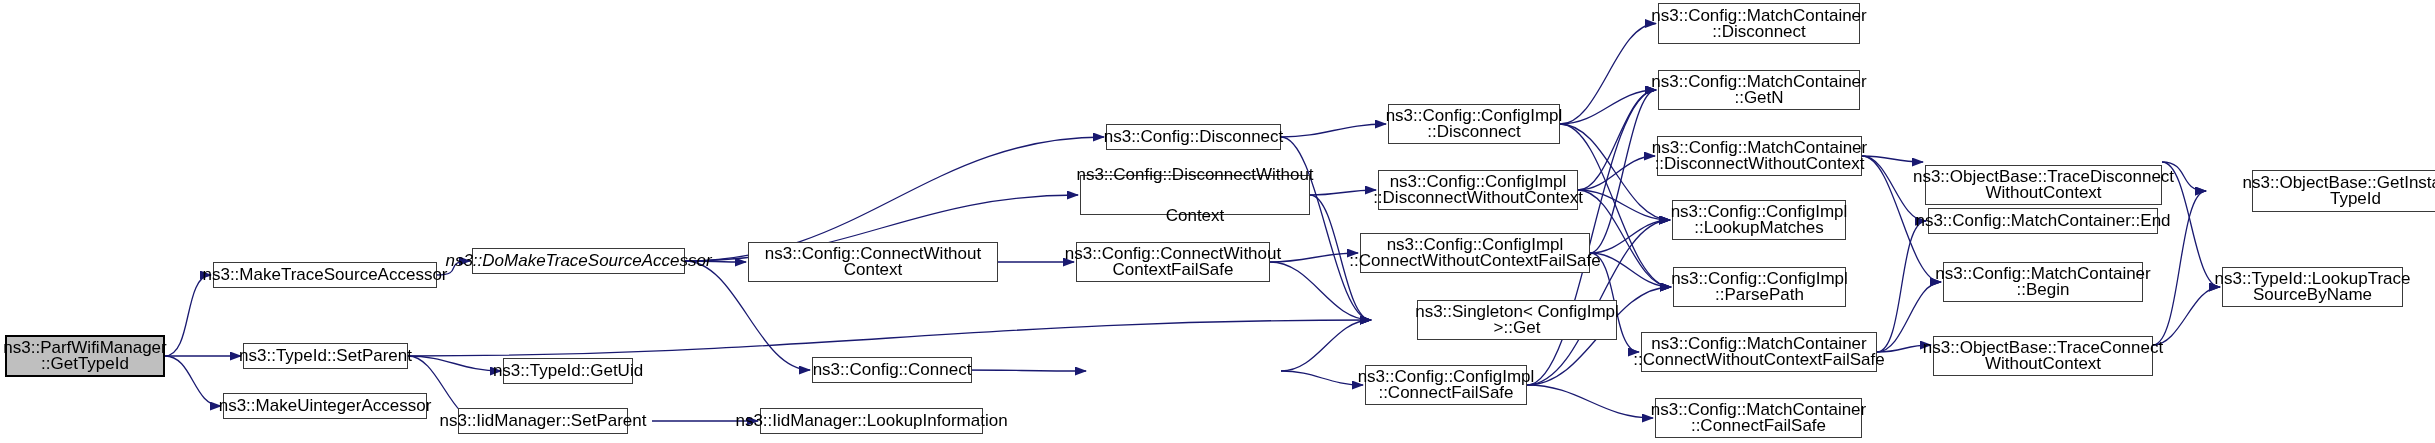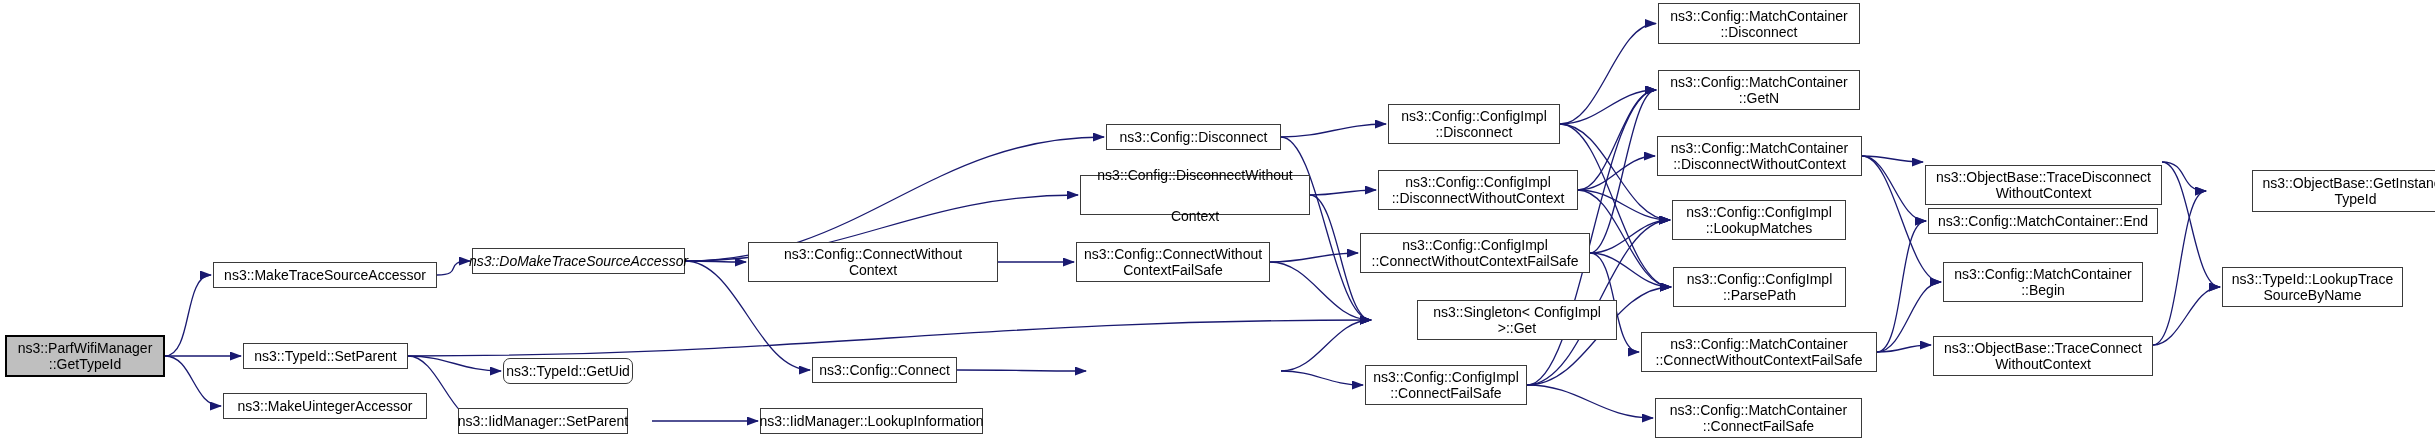"ns3::Config::MatchContainer" .node { font-size: 14px -> 17px }
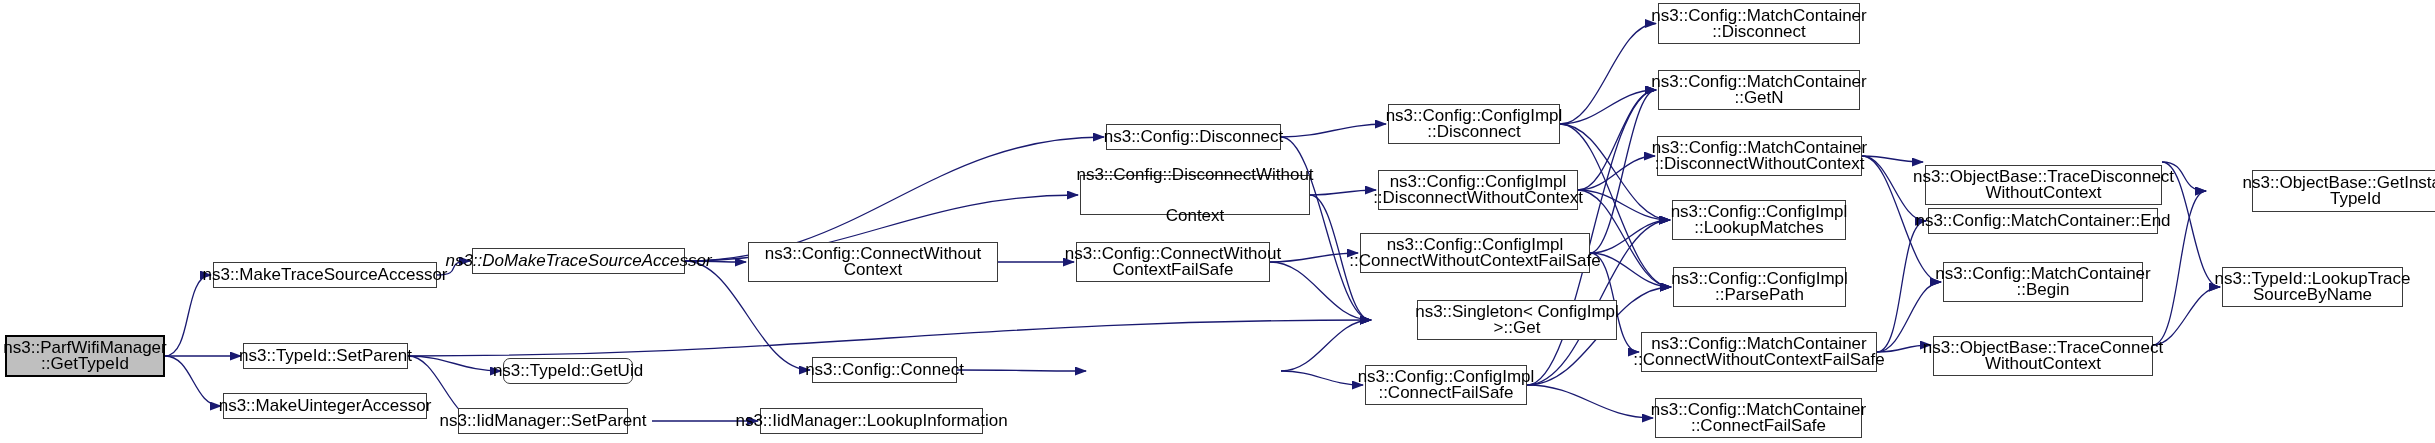"ns3::TypeId::GetUid" div.node { border-radius: 7px -> none }
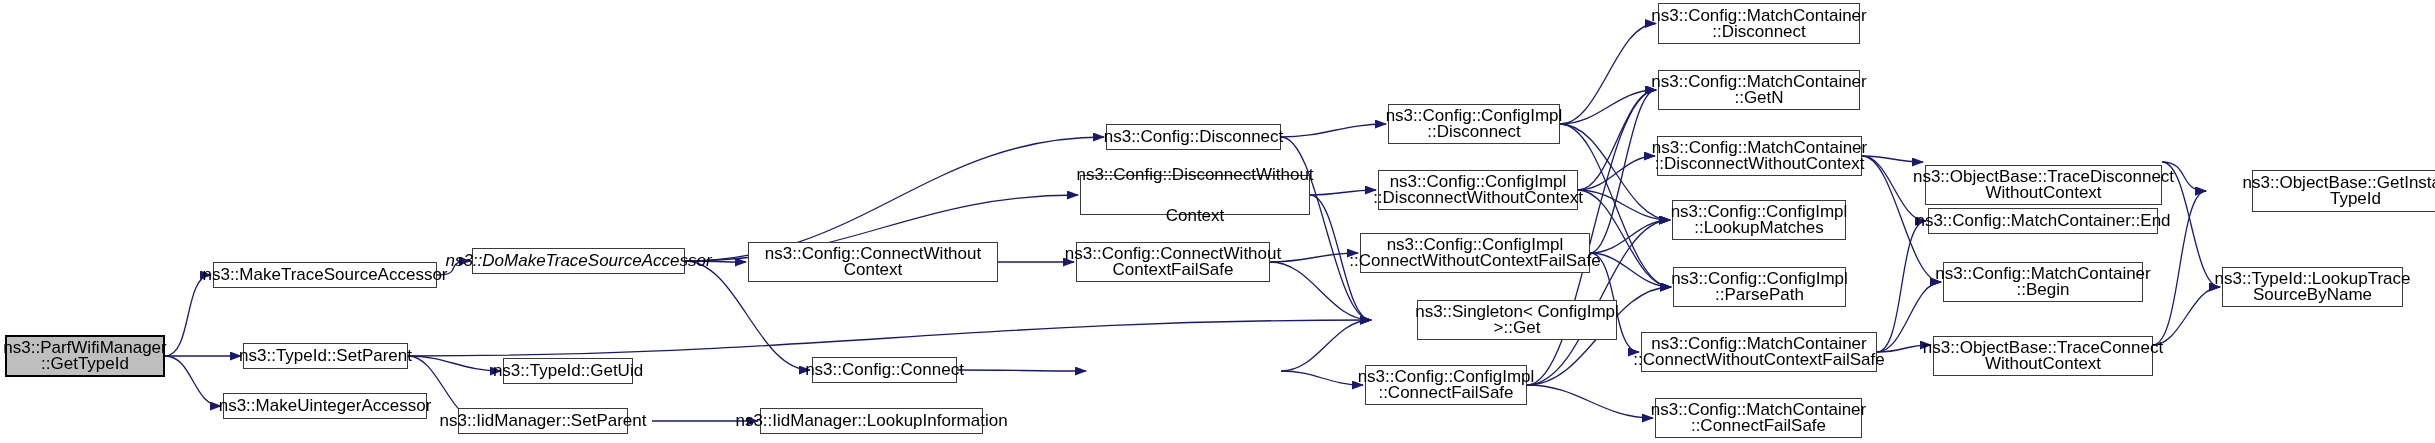"ns3::Config::Connect" div.node { width: 145px -> 160px }
